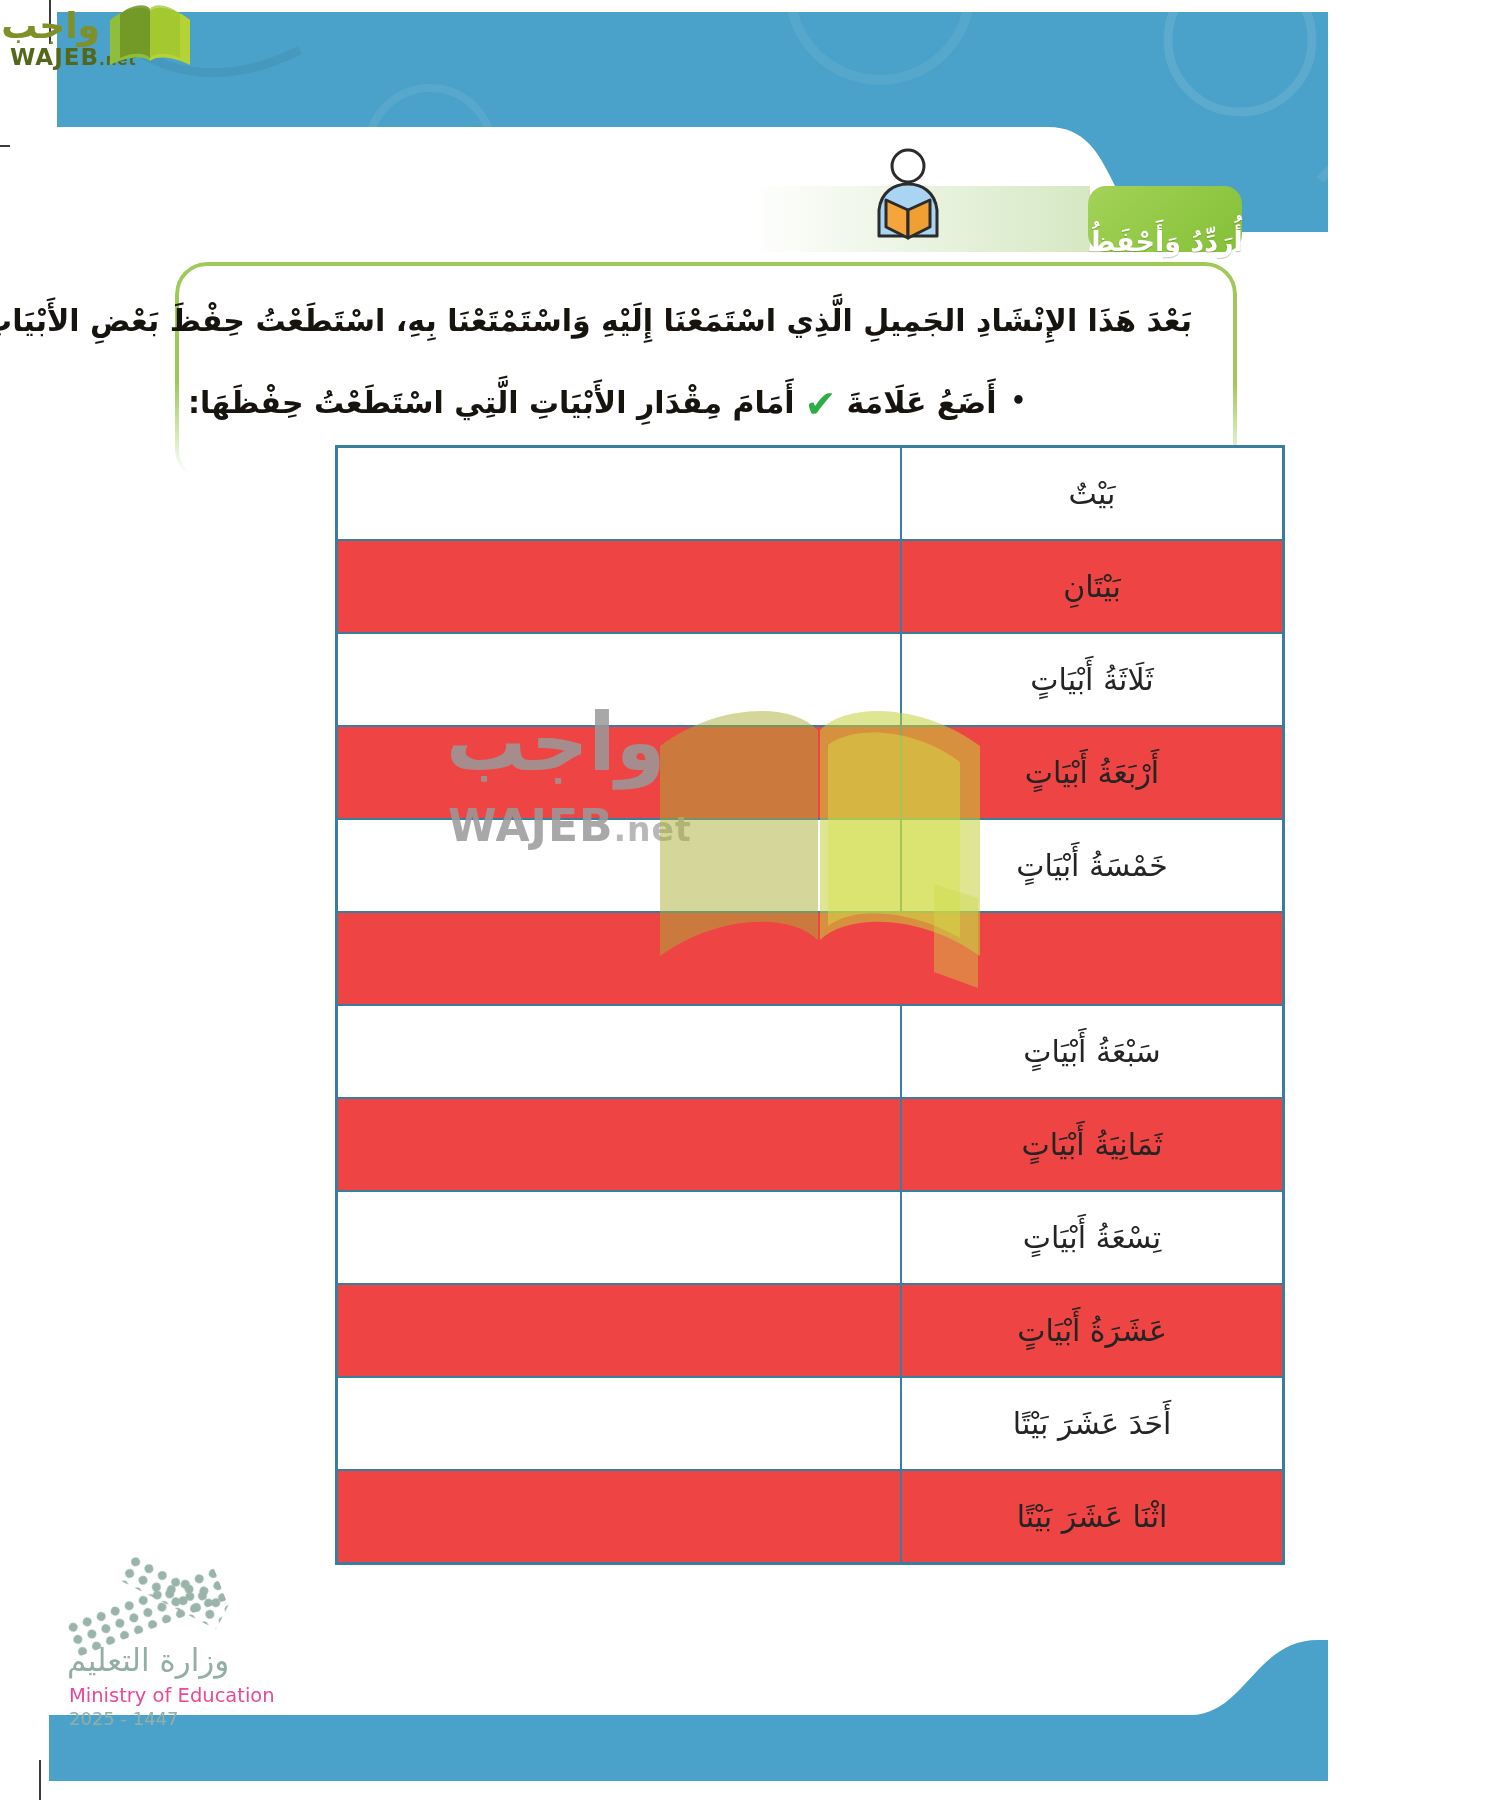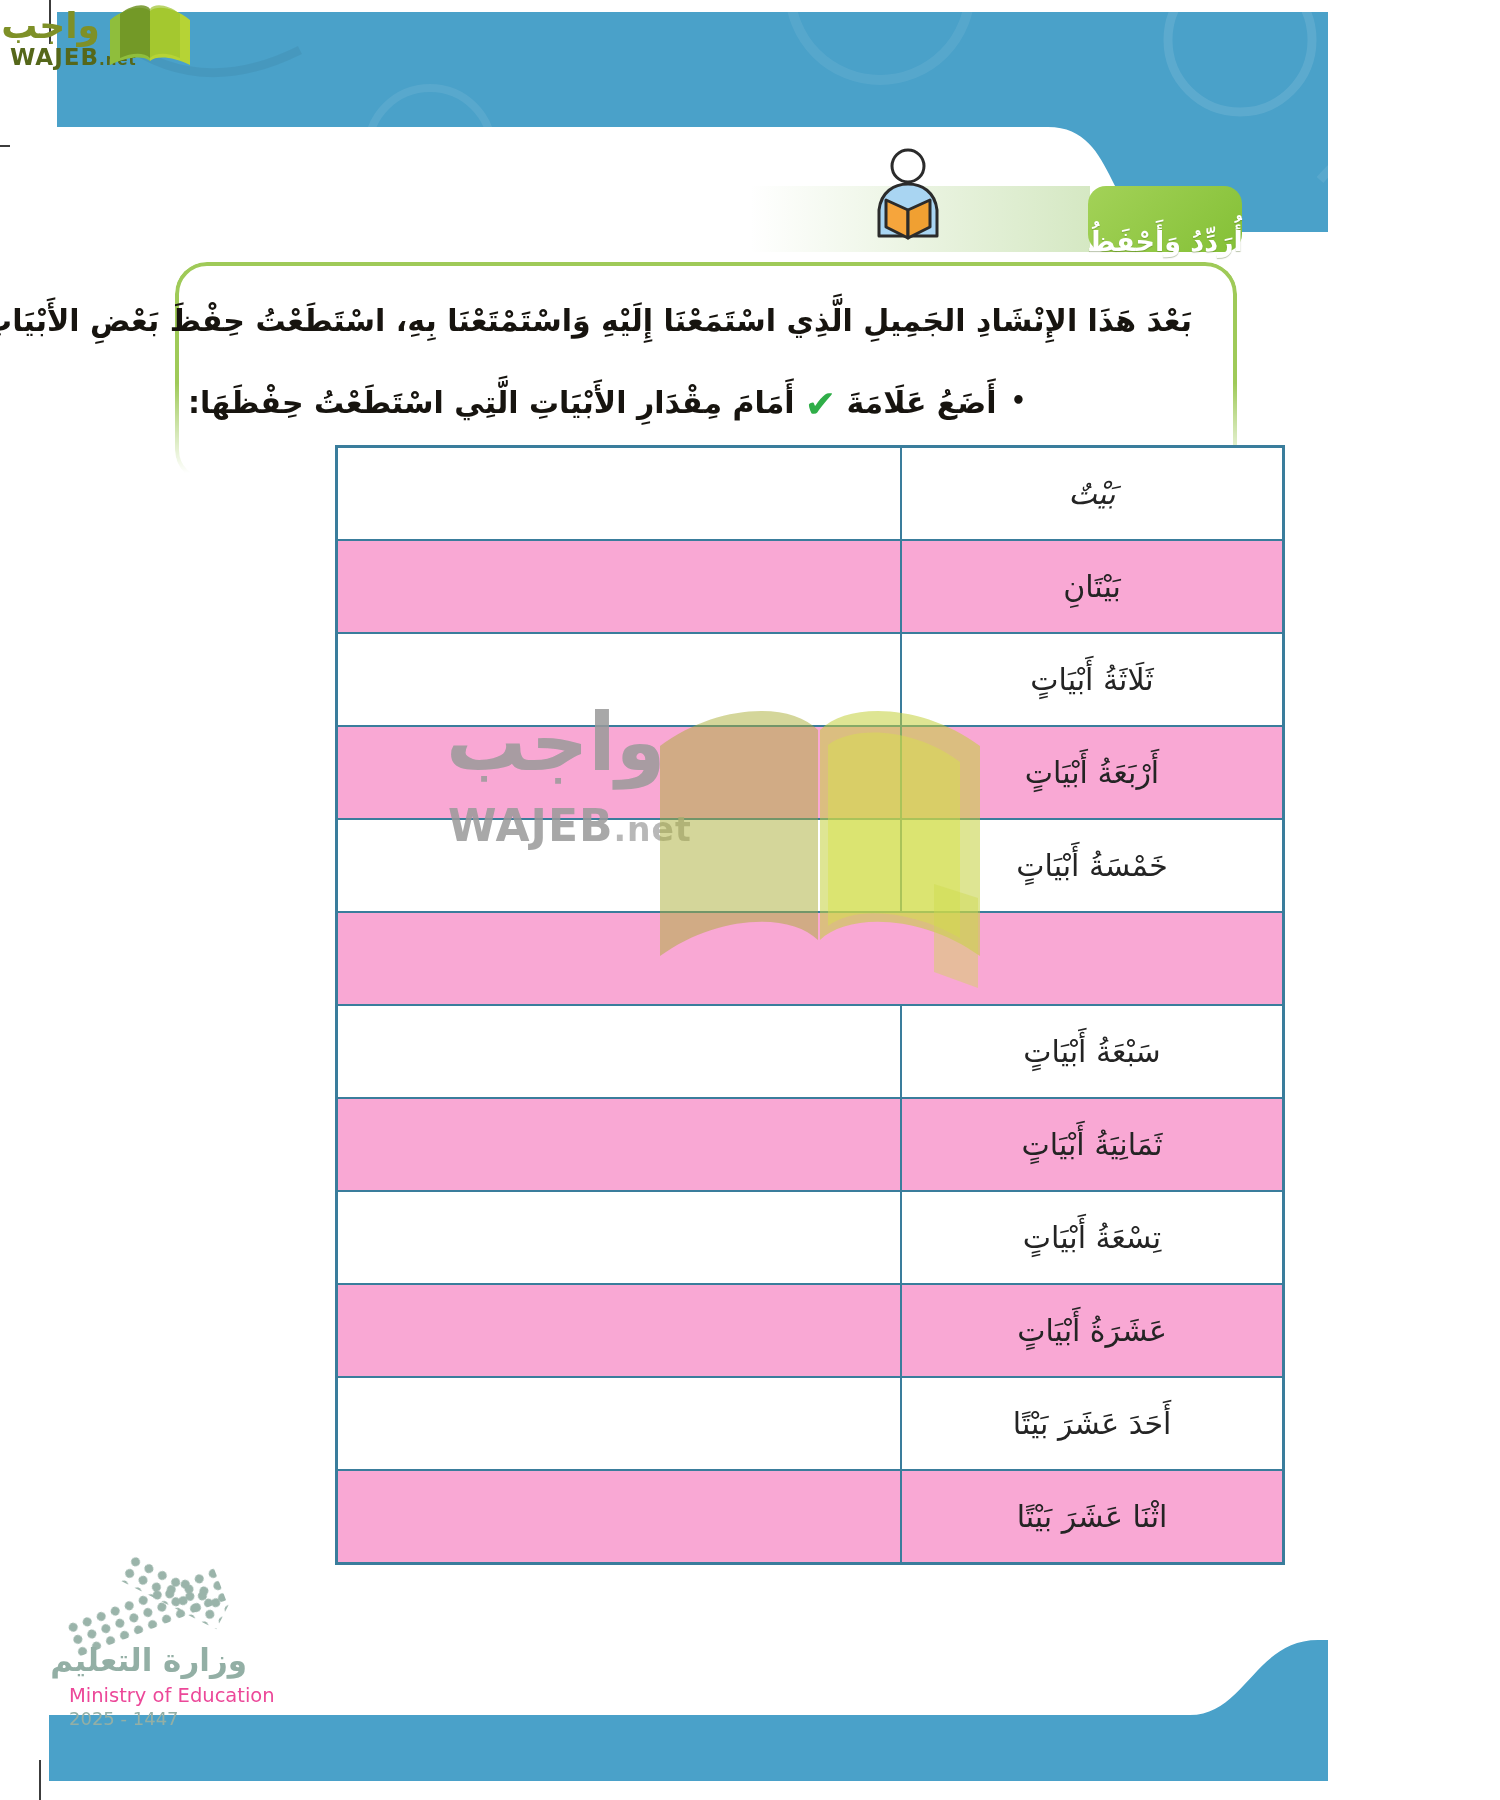"بَيْتٌ" .mrow:first-child { font-style: italic -> none }
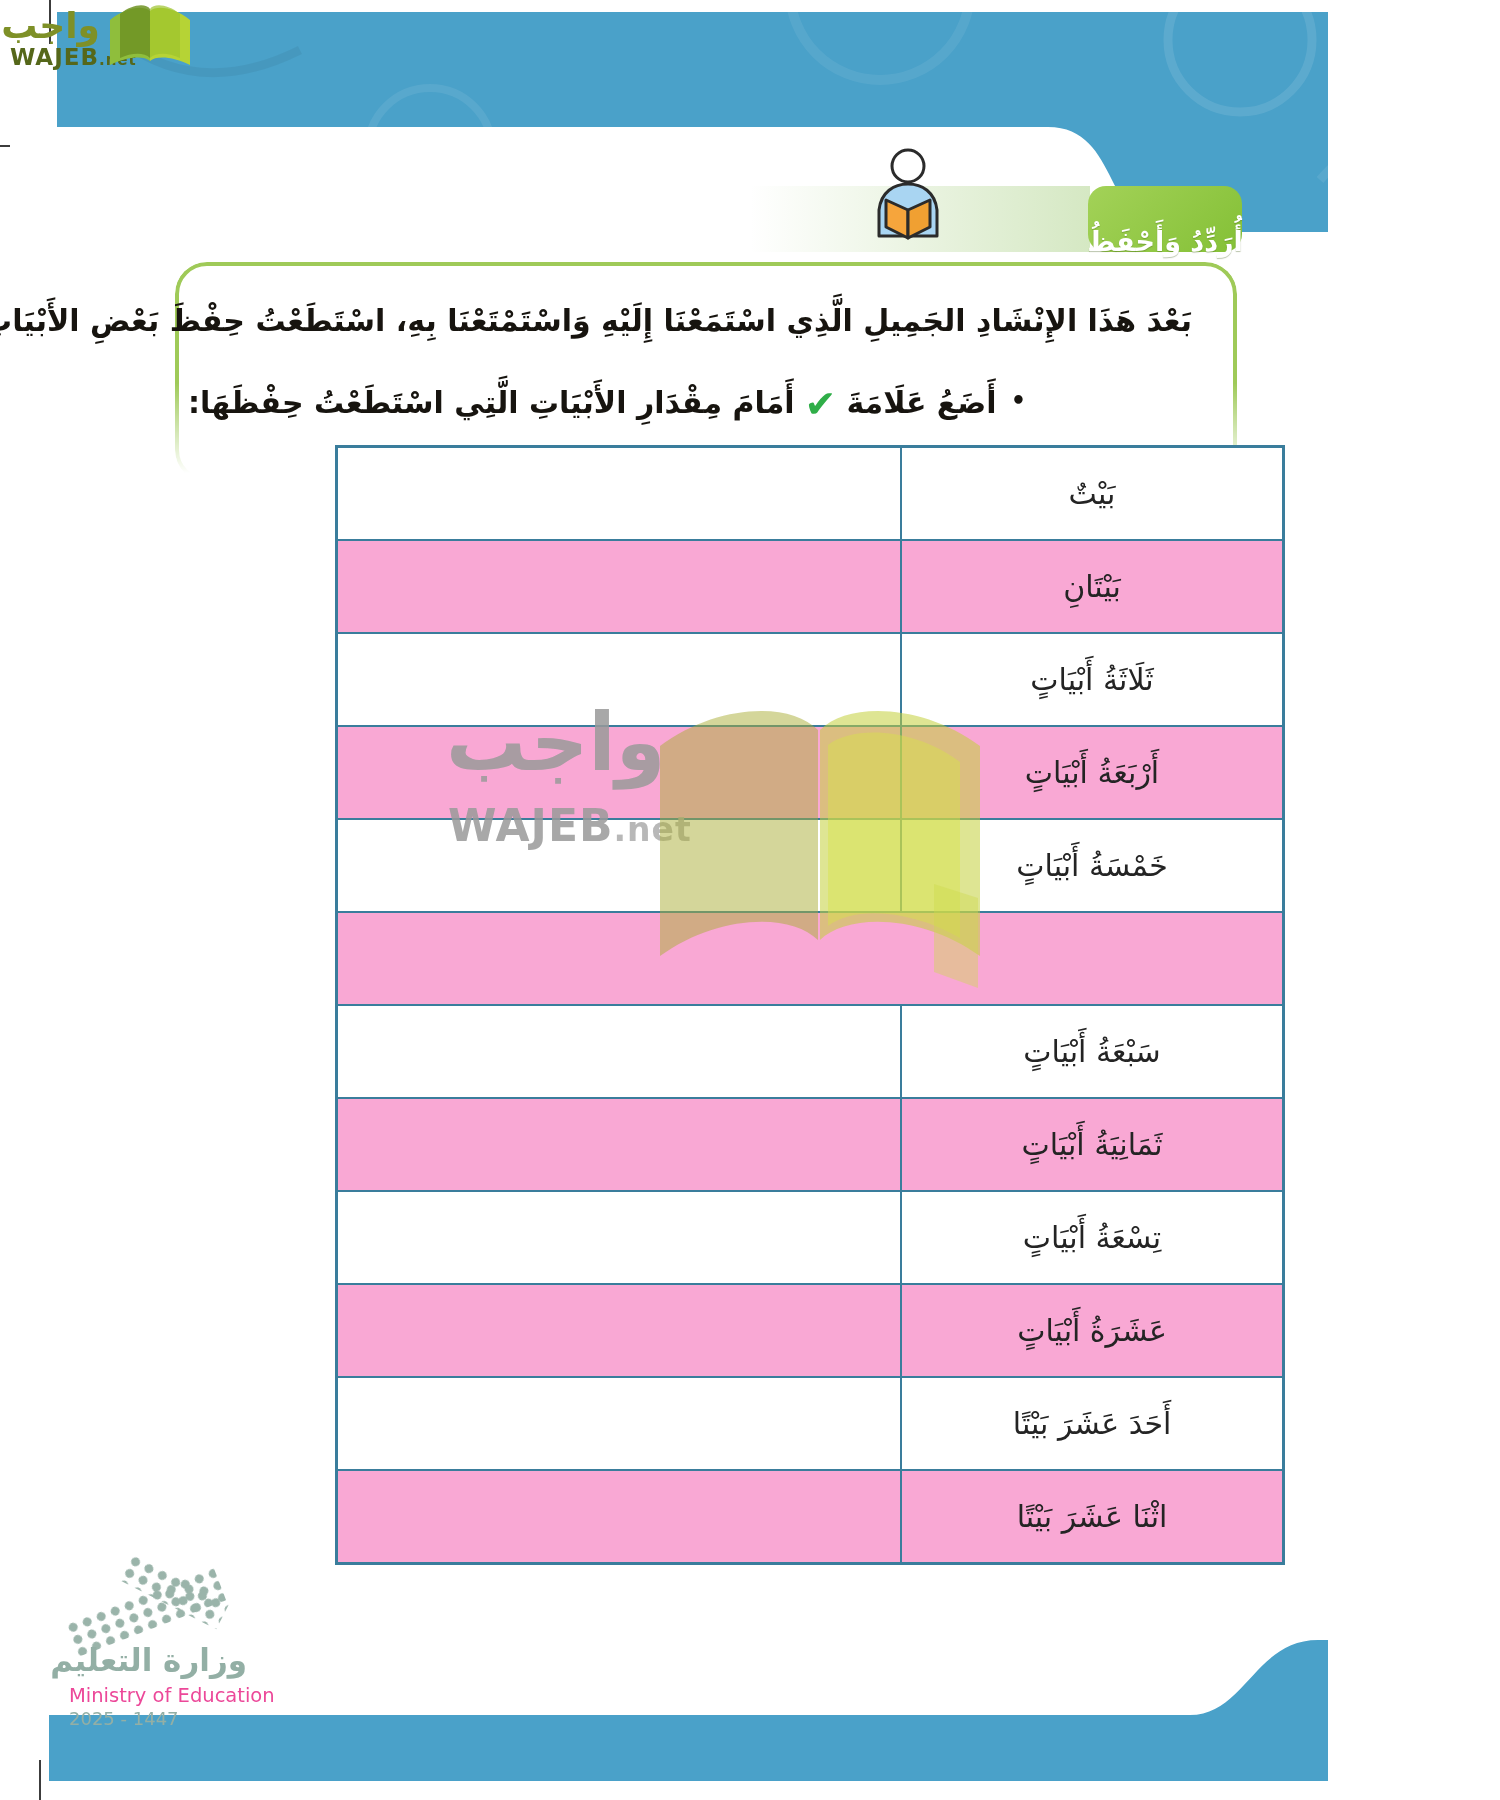"بَيْتَانِ" .mrow.alt { background: #f9a8d4 -> #ef4444 }
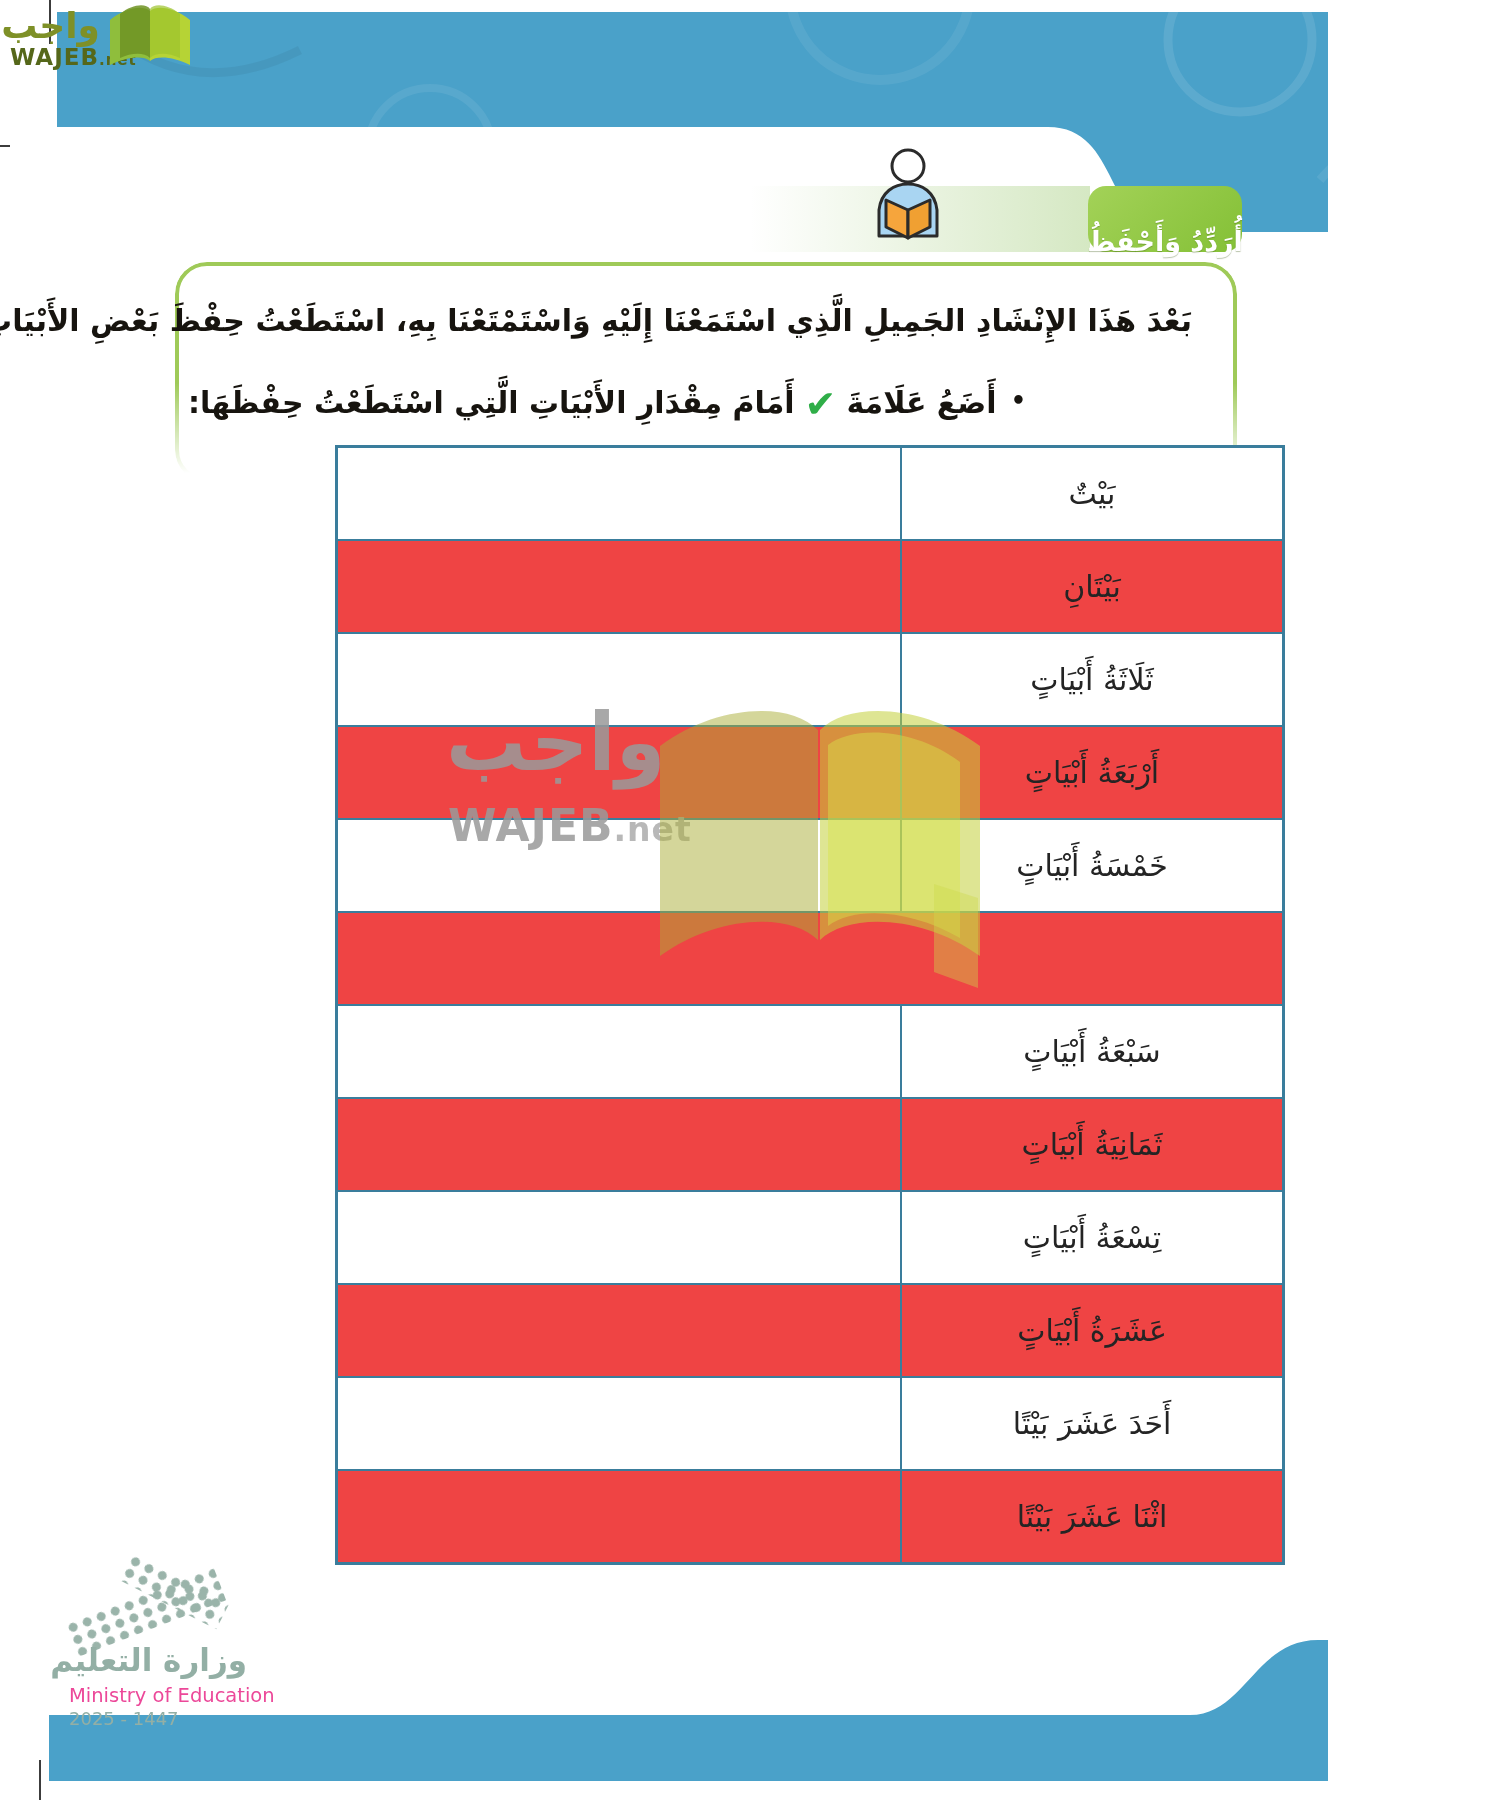"وزارة التعليم" .min-ar { font-weight: bold -> normal }
